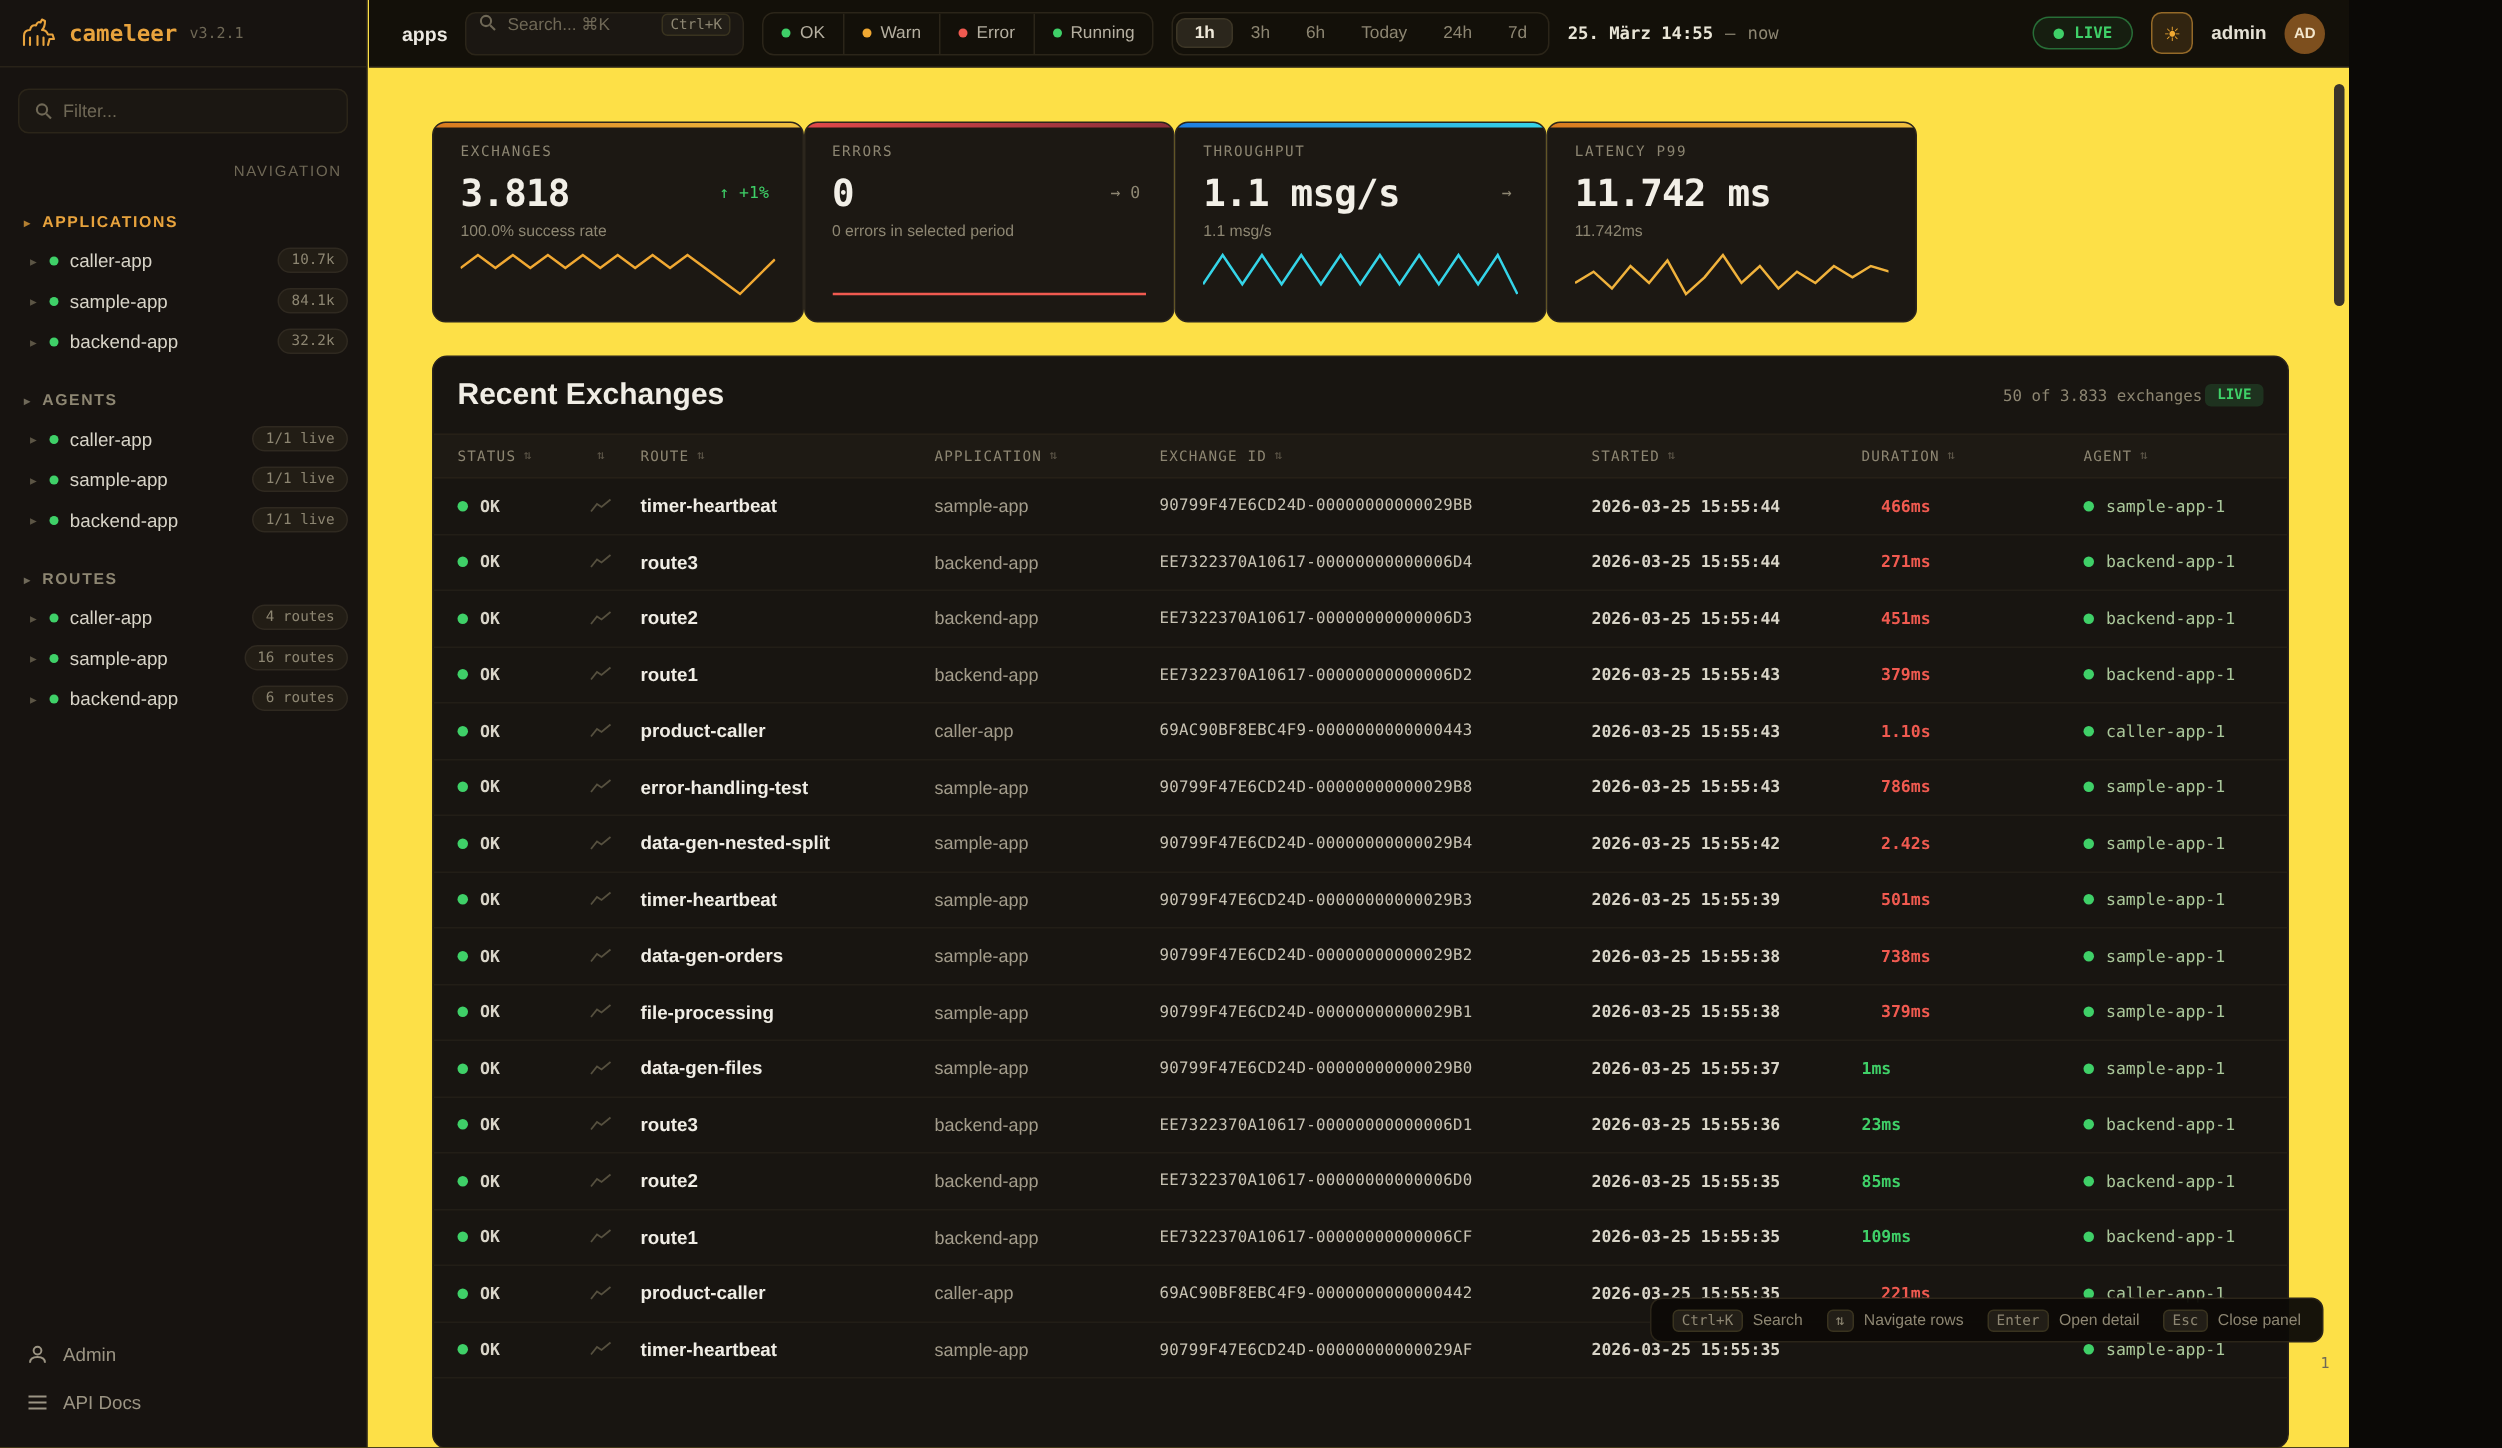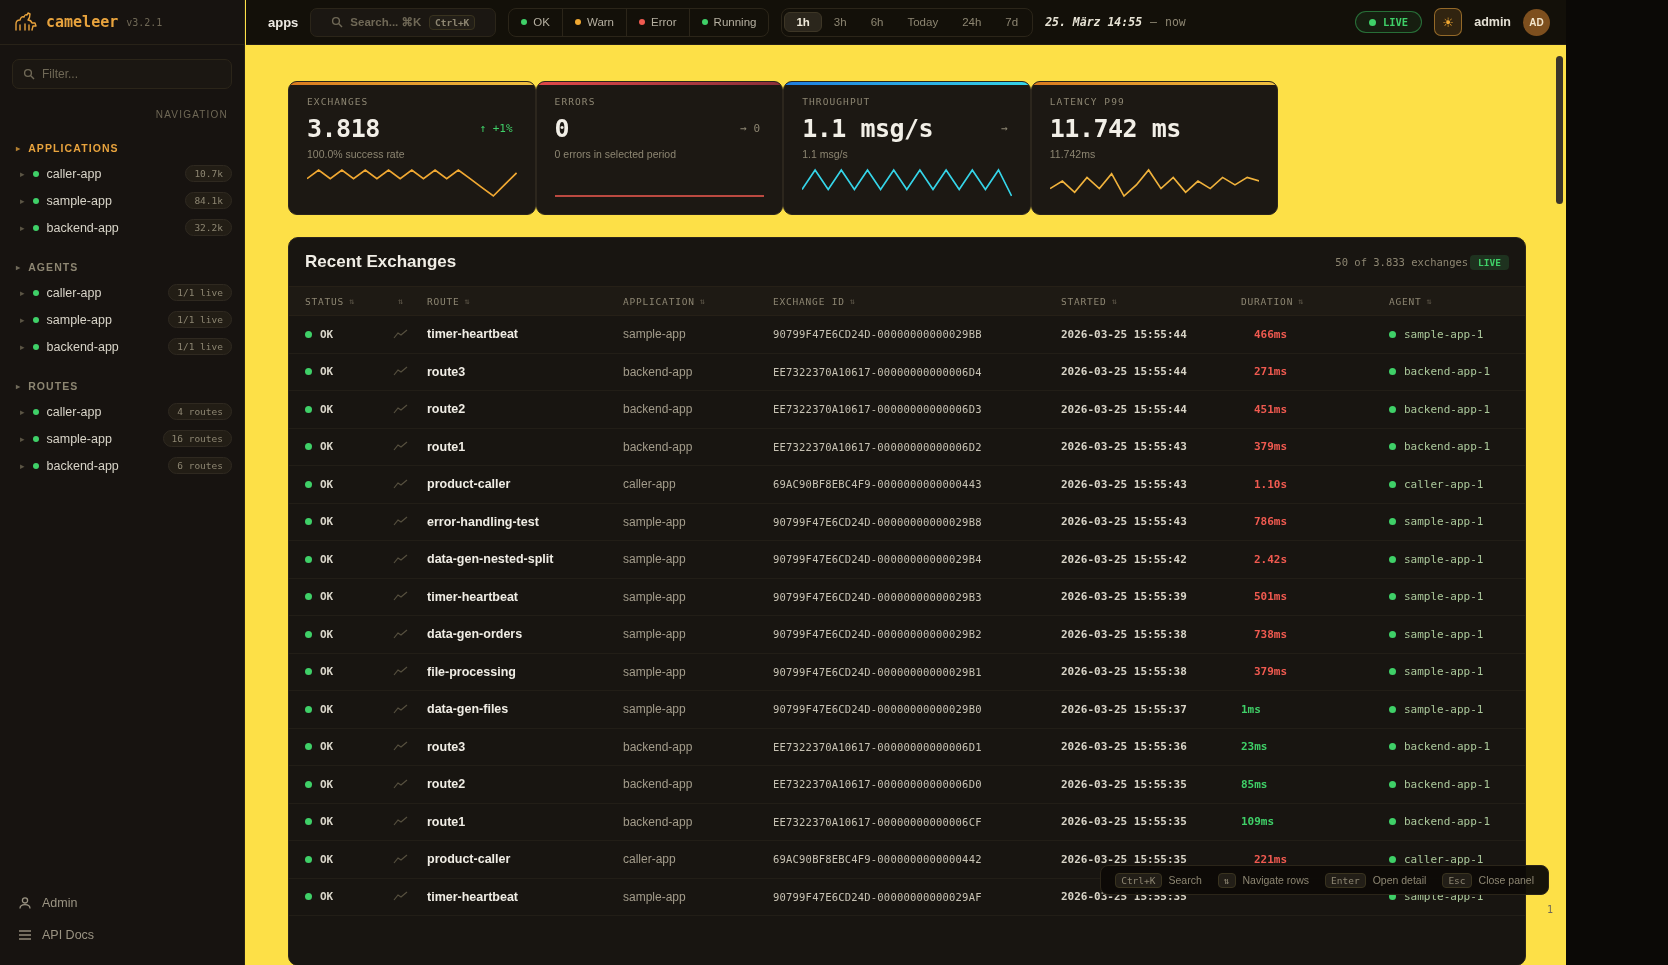"Search... ⌘K" .search-box { align-items: center -> flex-start; font-weight: bold -> none; padding: 0 20px -> 0 8px }
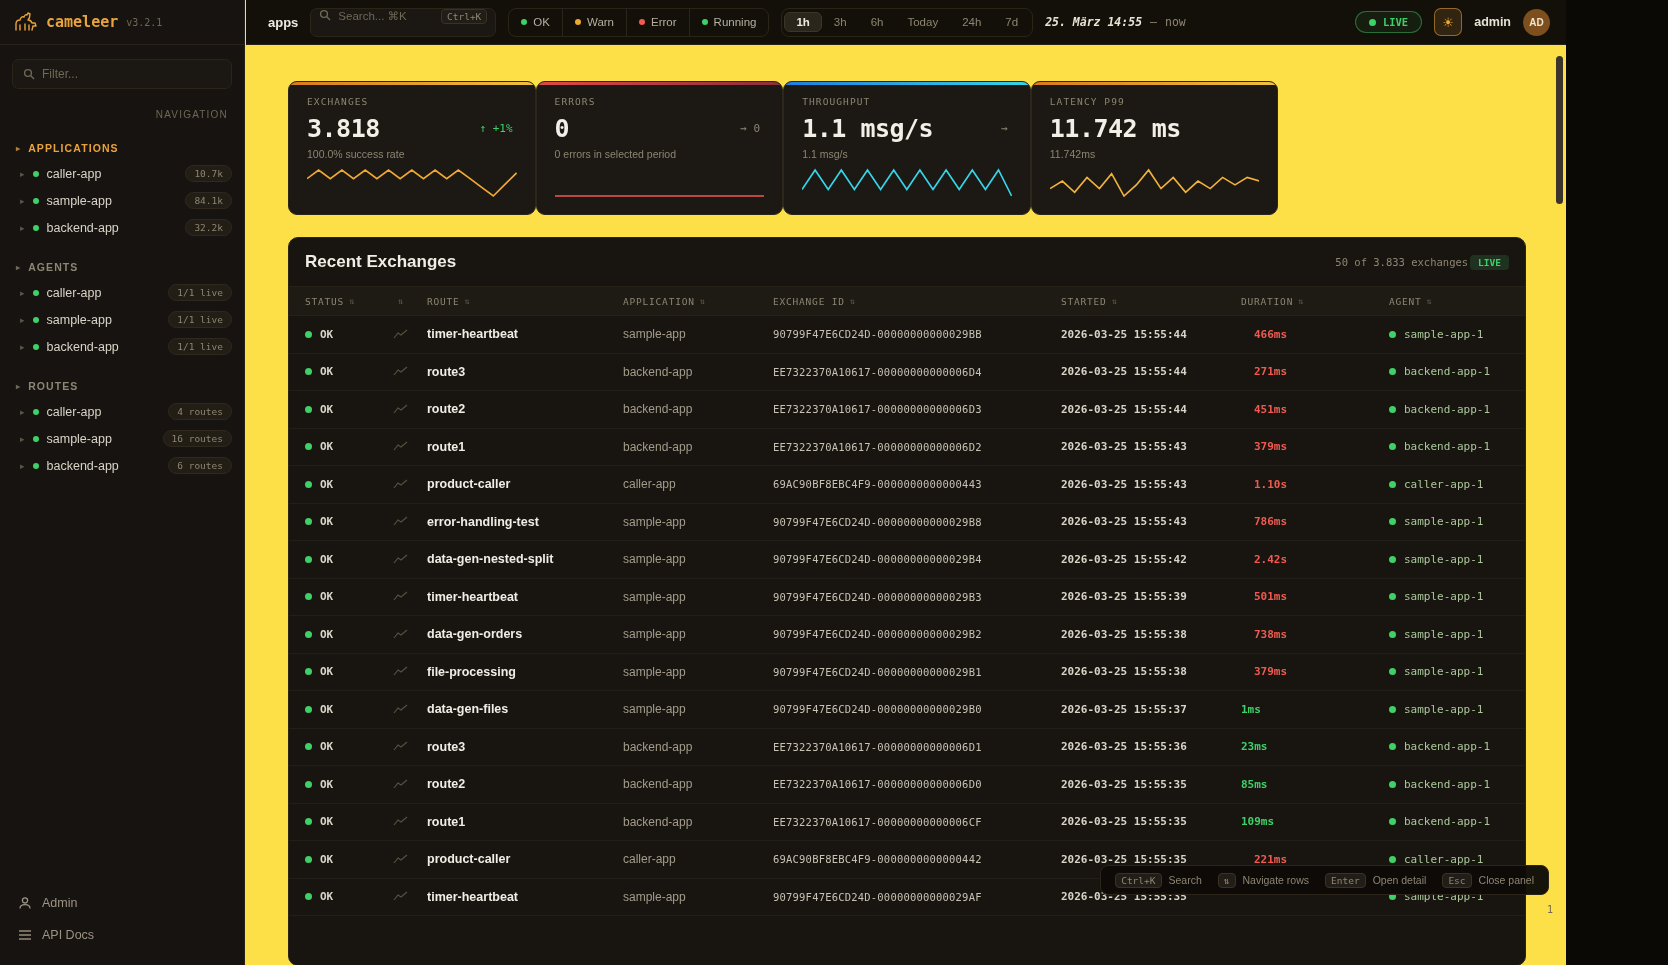"25. März 14:55" .date-start { font-style: italic -> none }
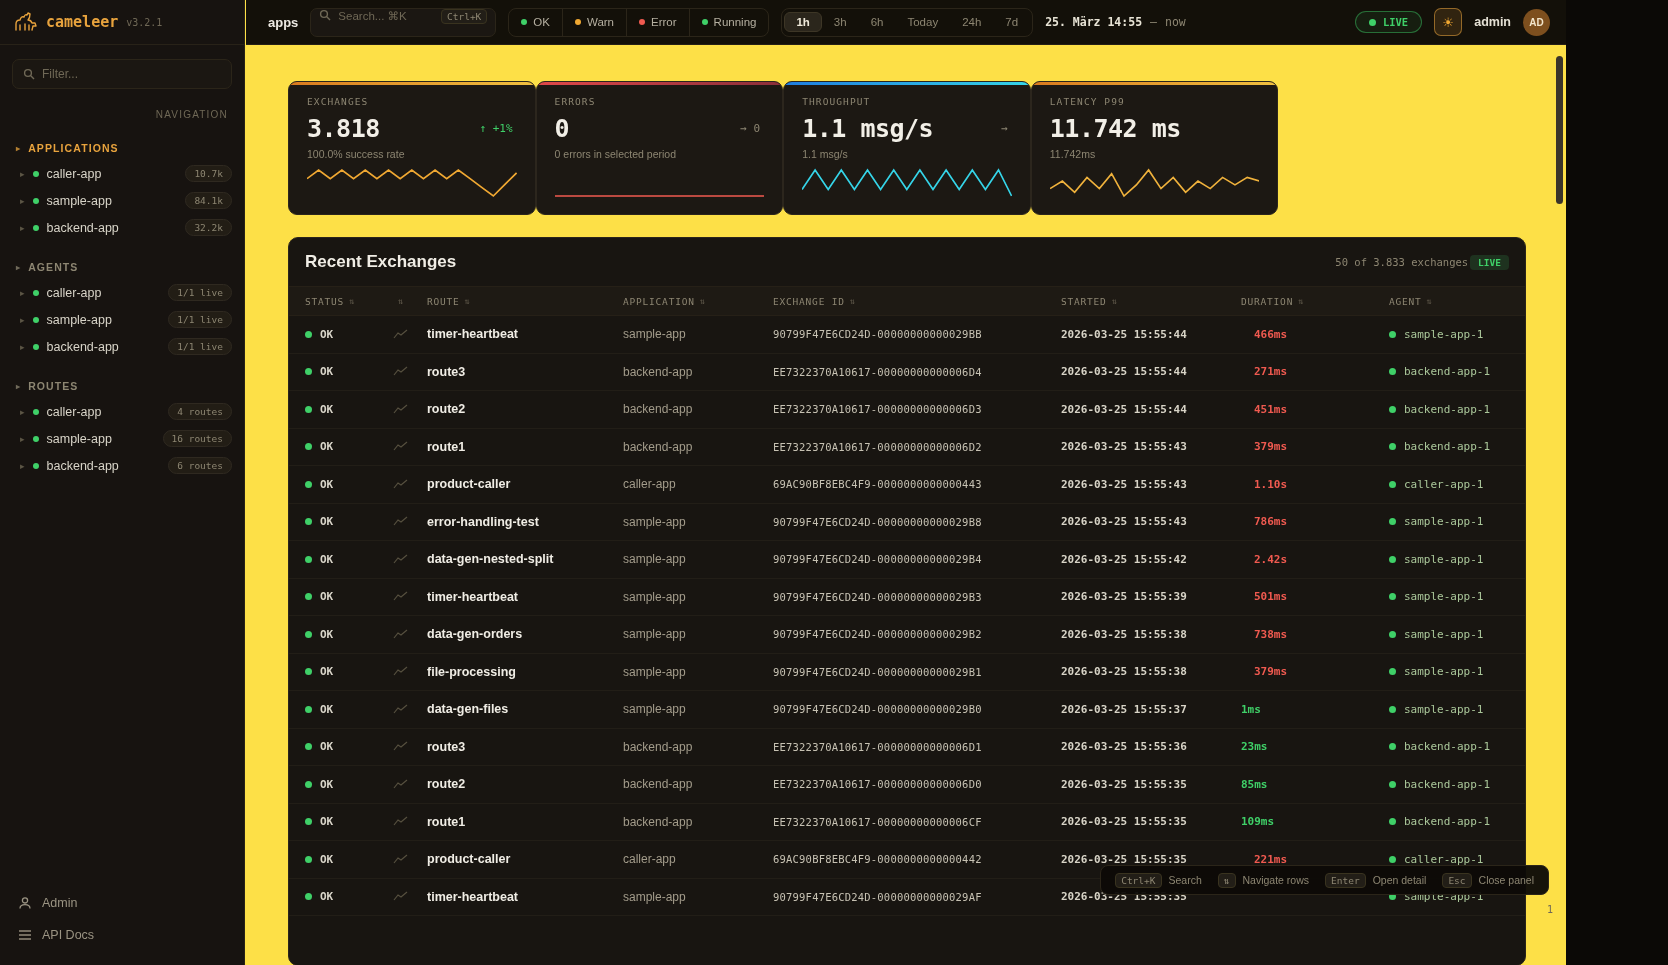"Recent Exchanges" .table-title { font-size: 17px -> 20px }
